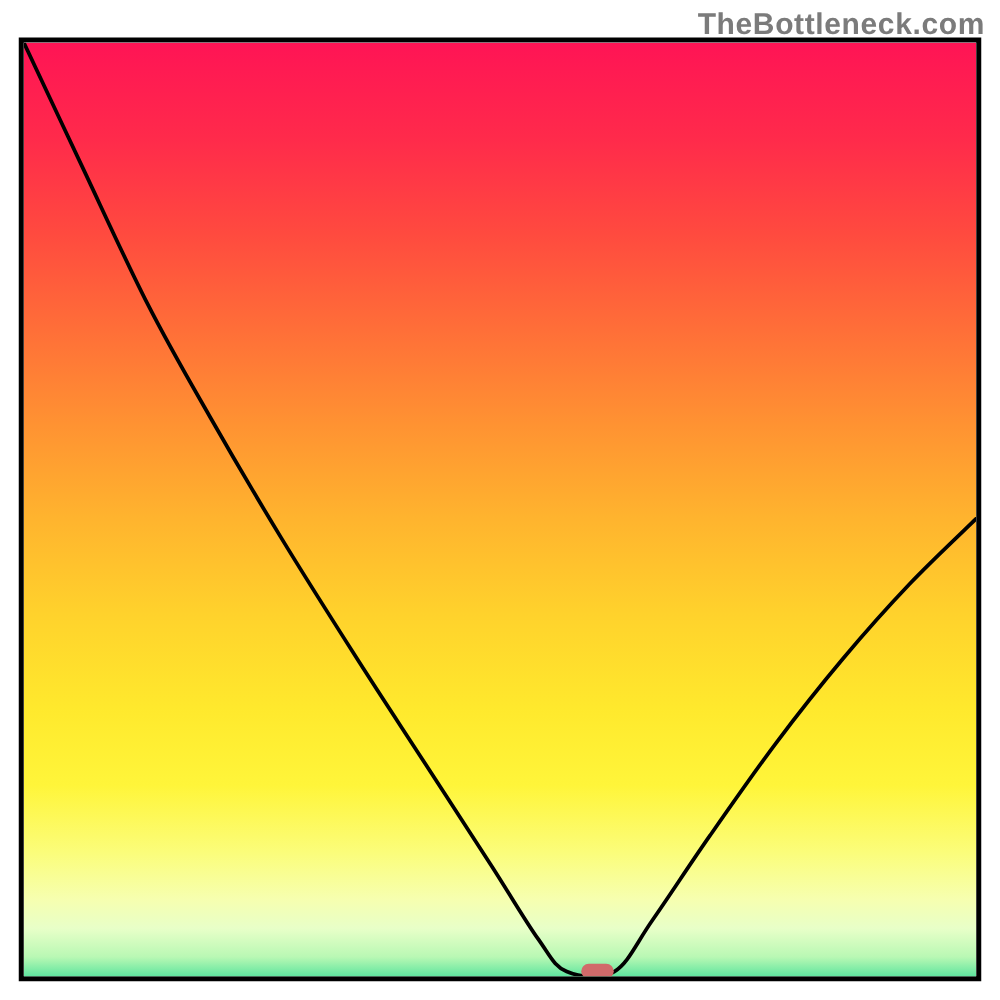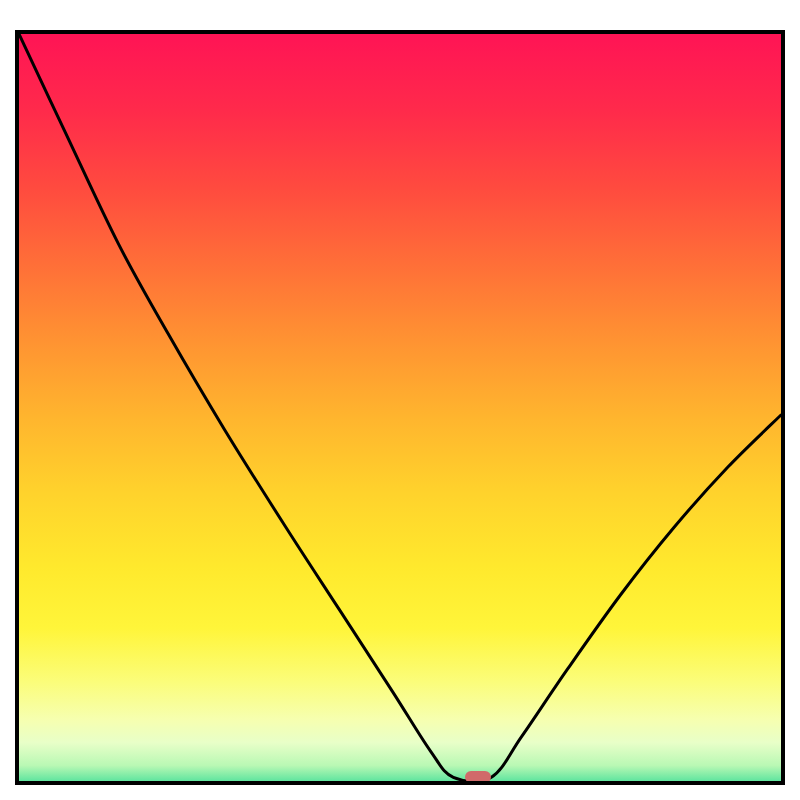"TheBottleneck.com" div.watermark { html: none -> <div>TheBottleneck.com</div> }
